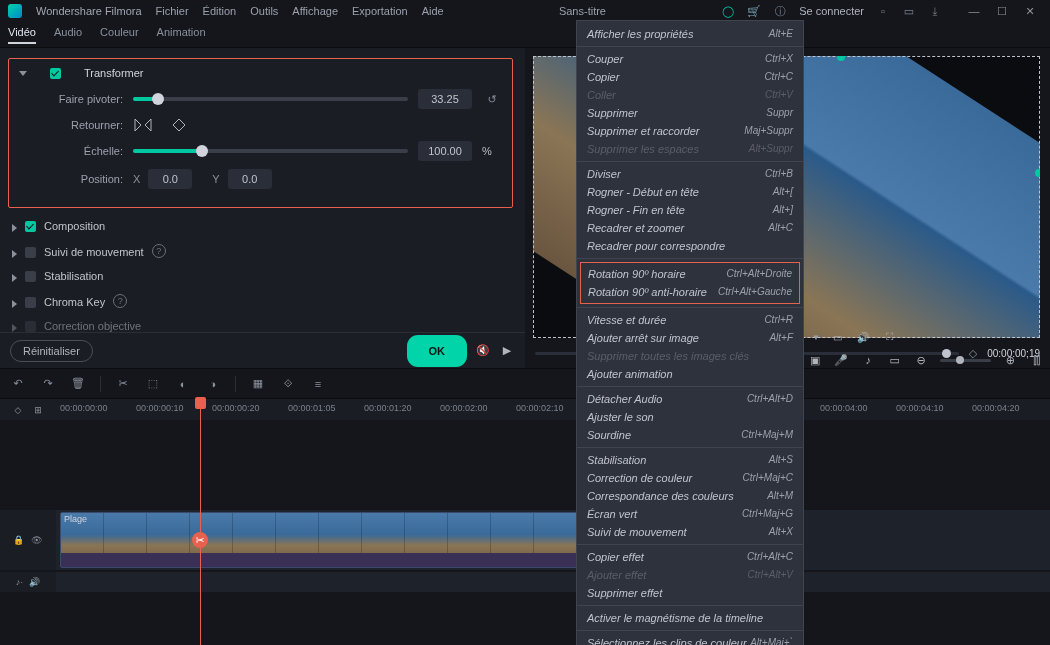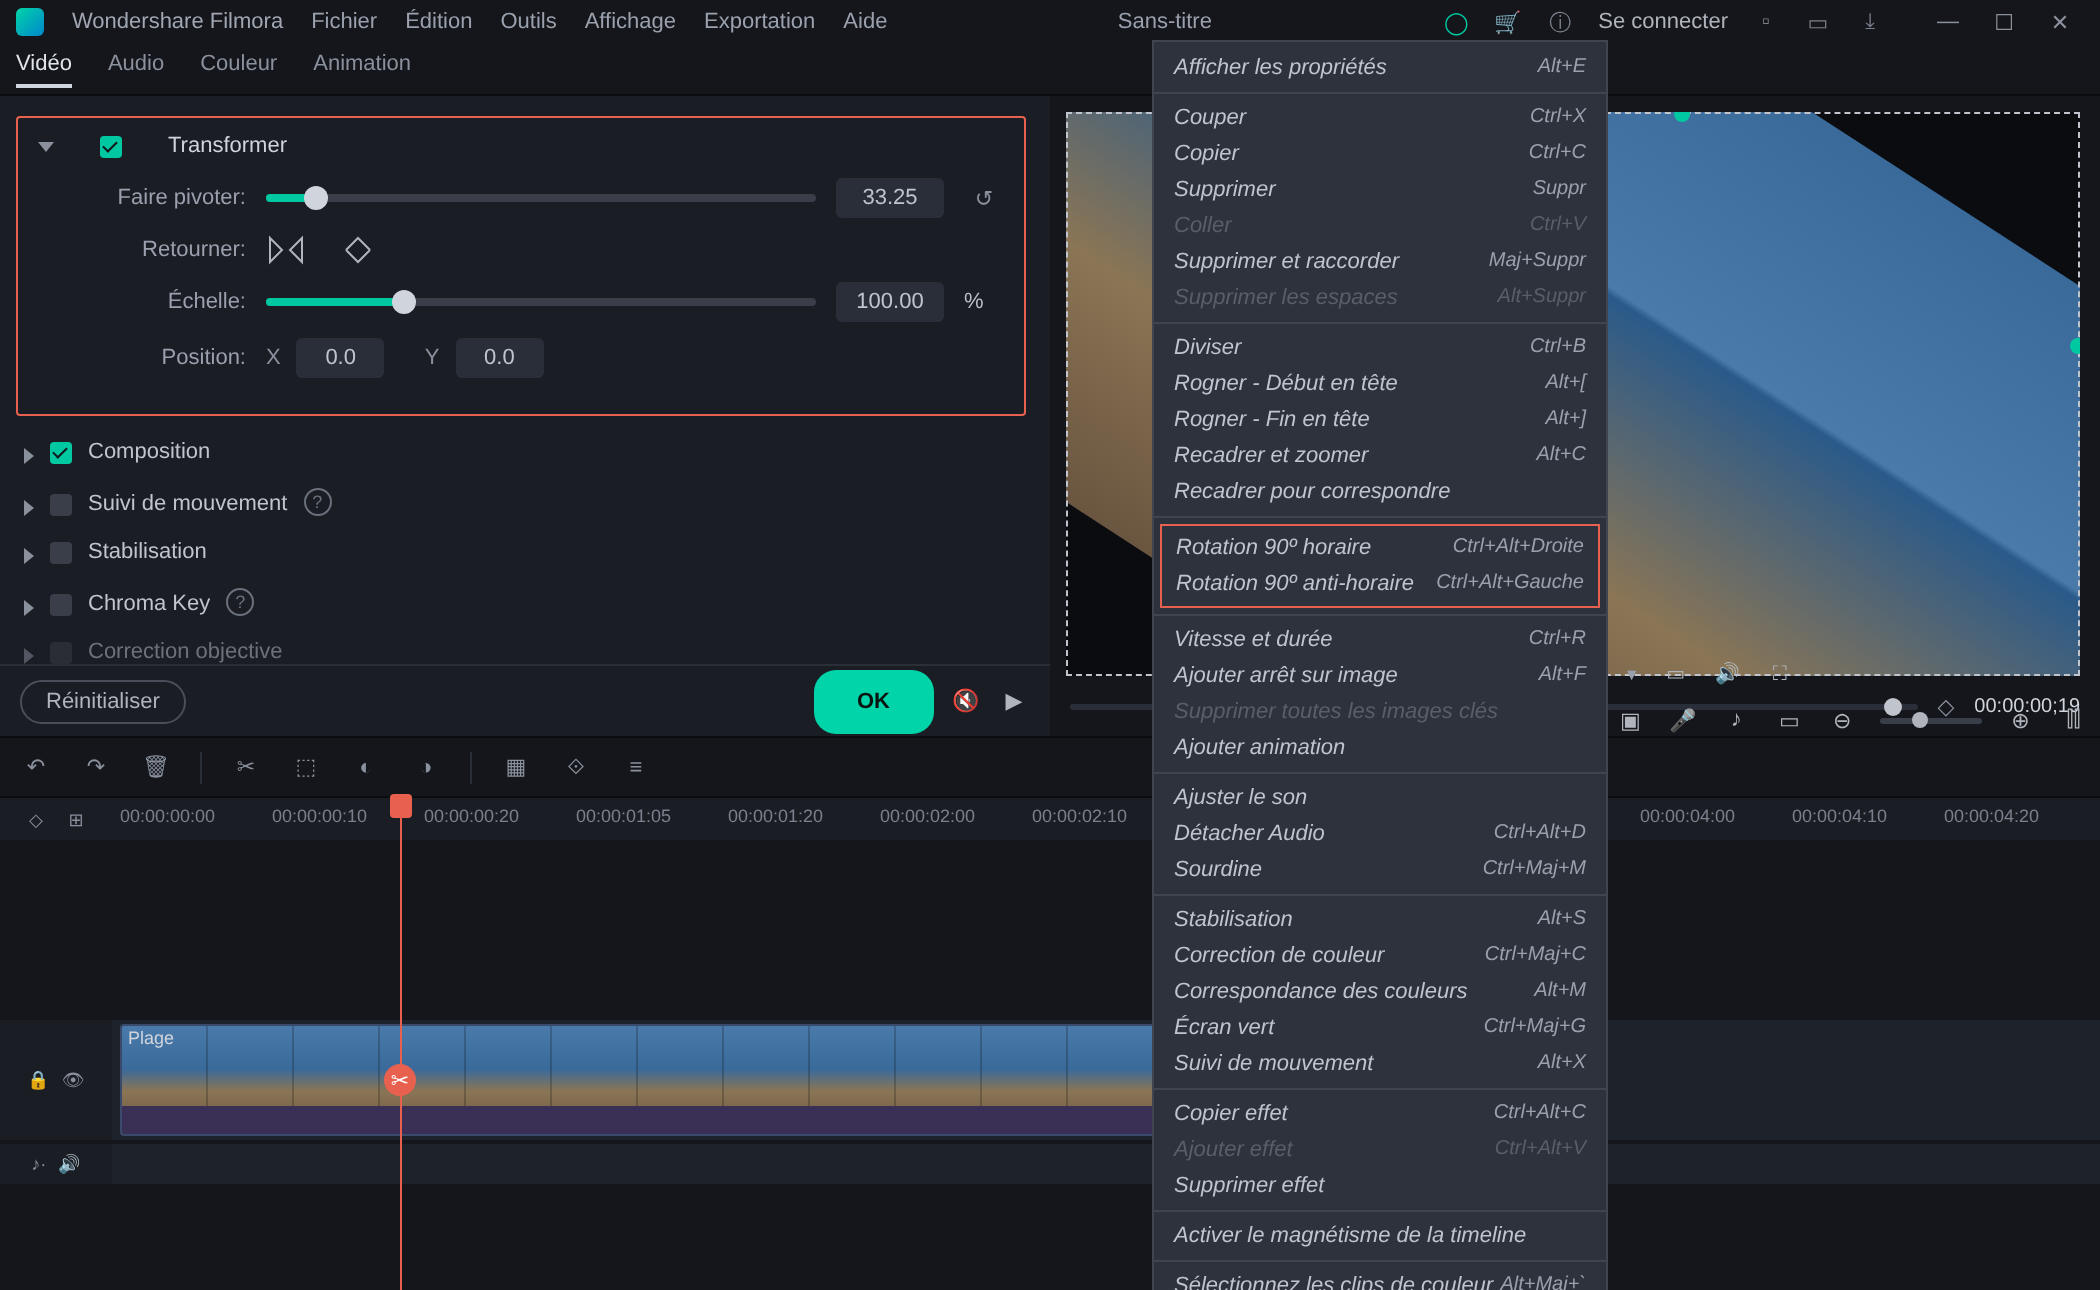"Supprimer" div.ci { order: before "Coller" -> after "Coller" }
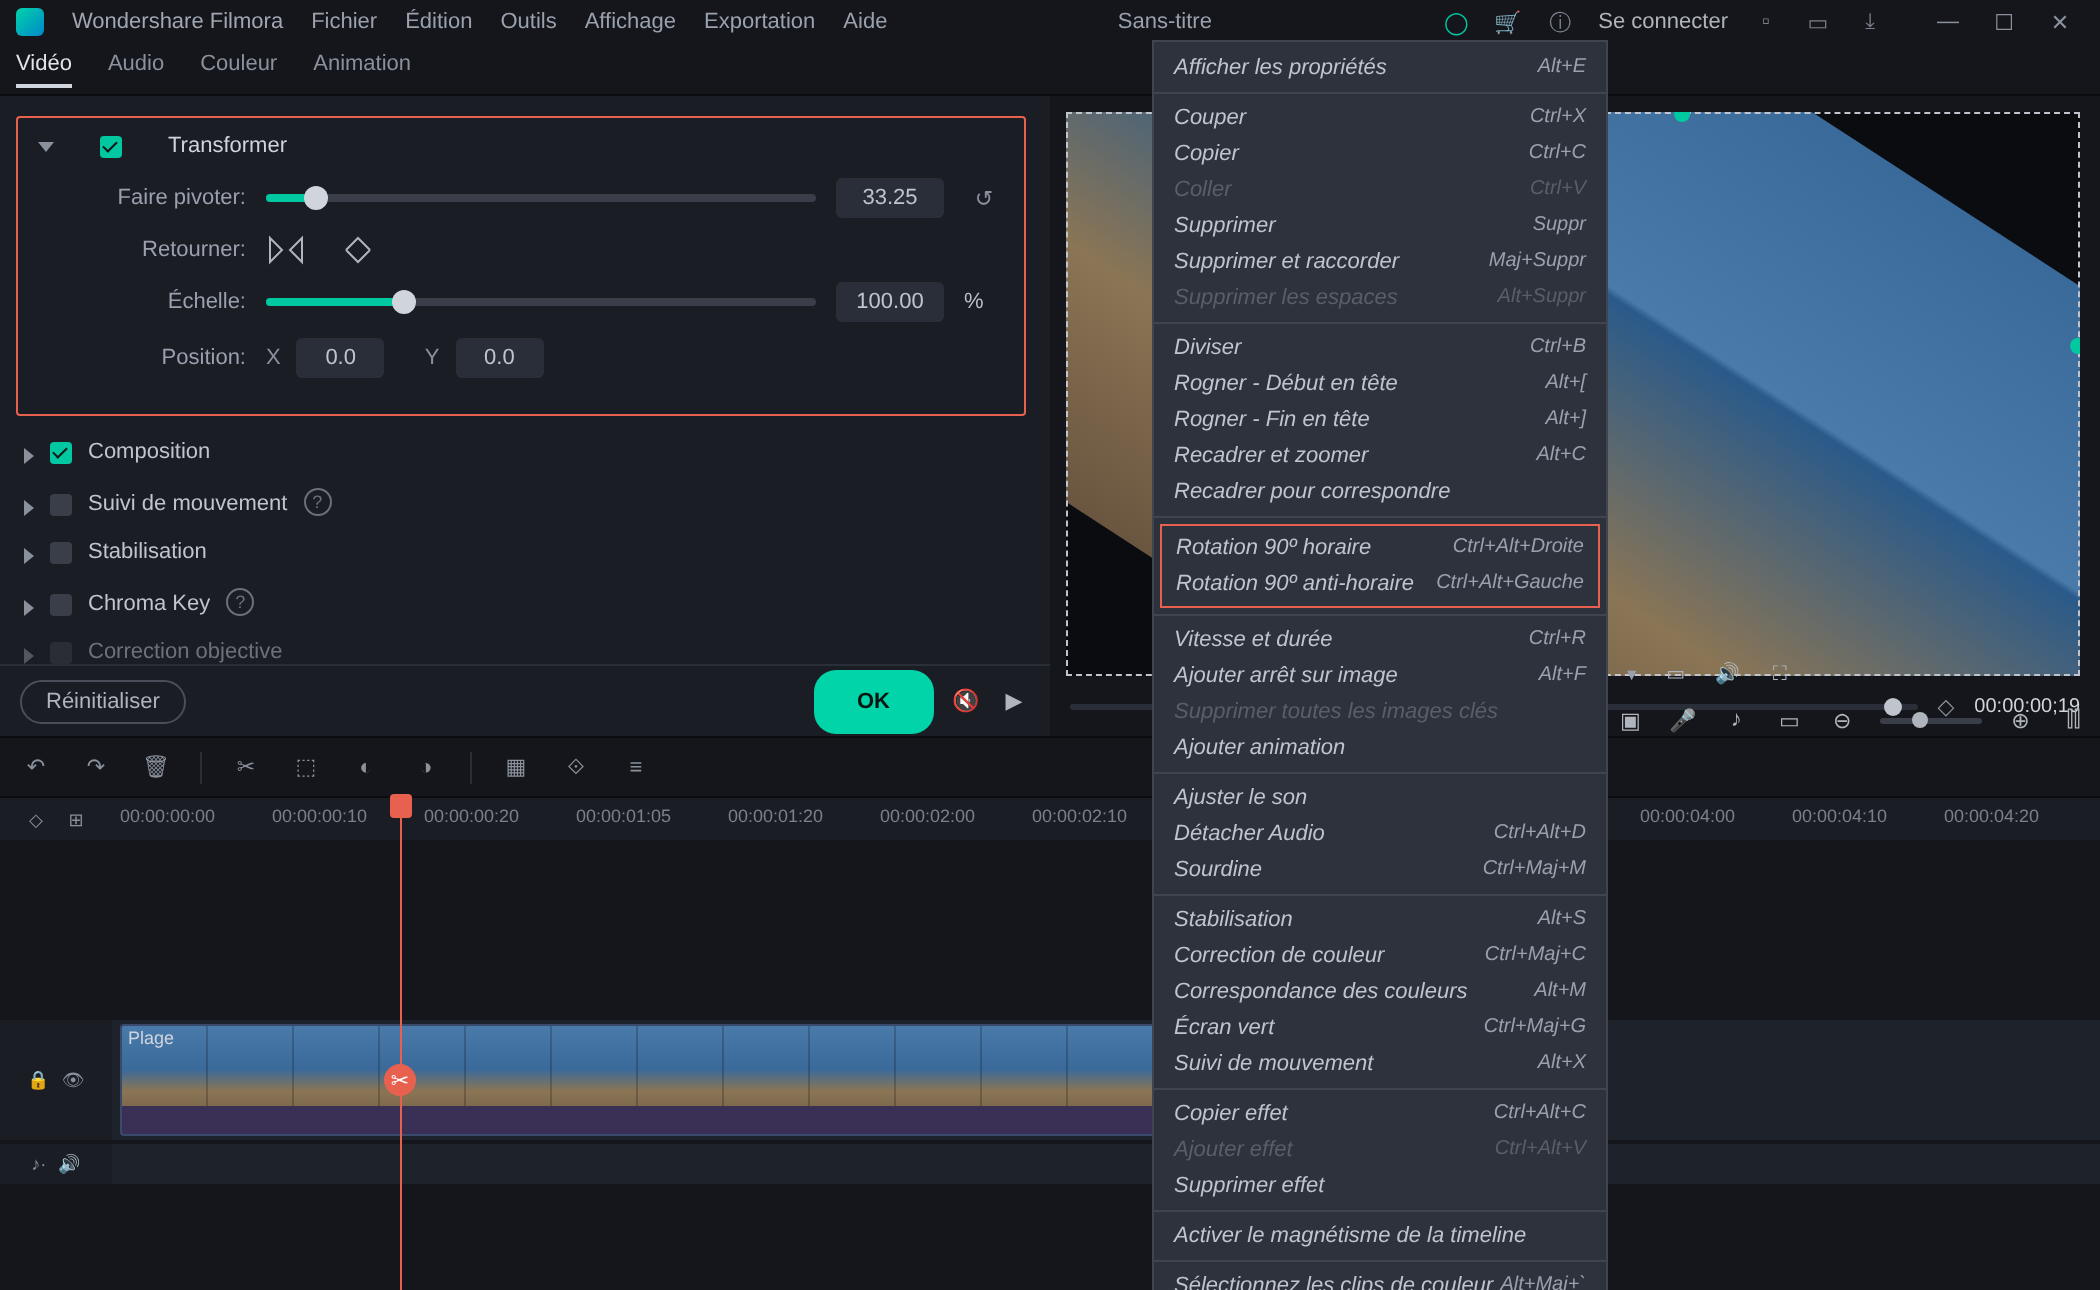"Ajuster le son" div.ci { order: before "Détacher Audio" -> after "Détacher Audio" }
